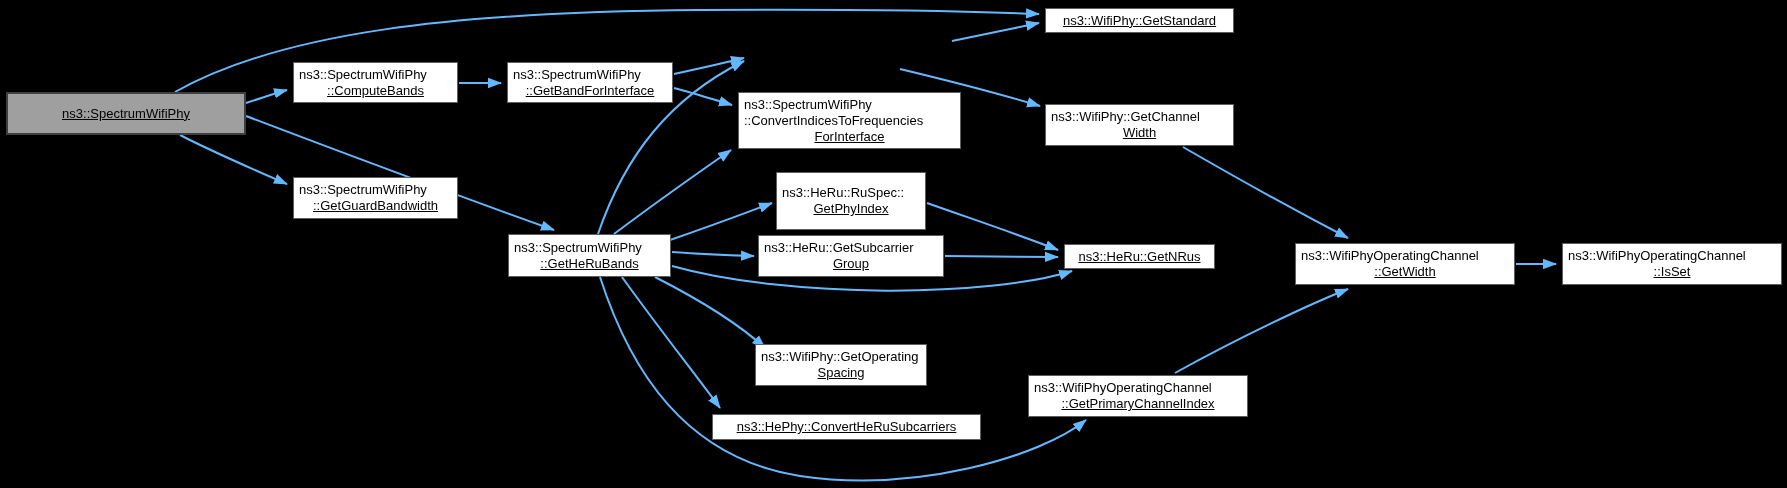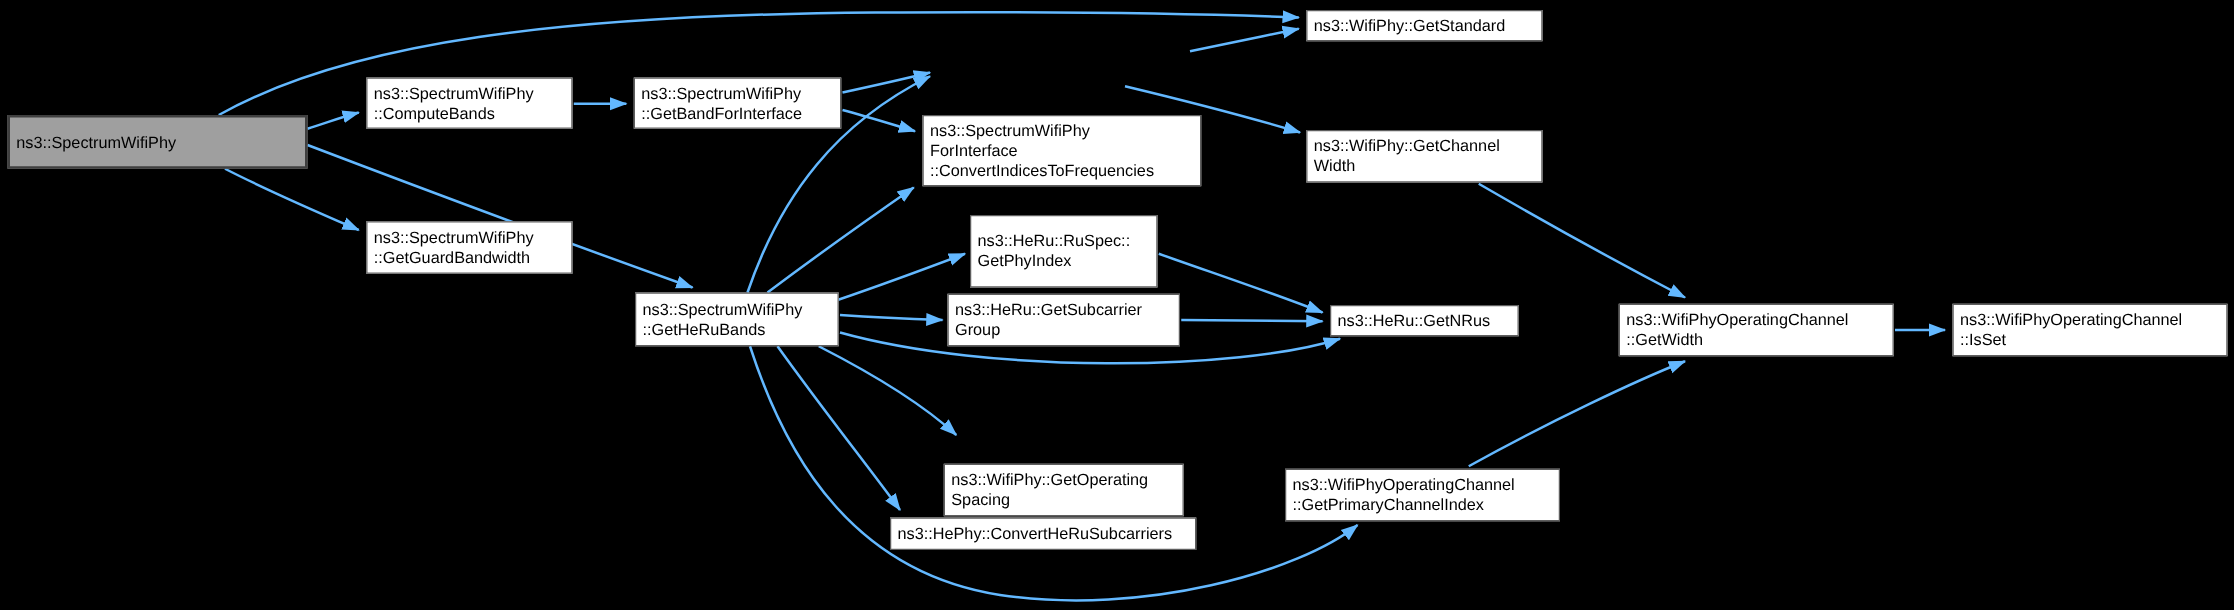"ns3::WifiPhy::GetStandard" .node .ln:last-child { text-align: left -> center; text-decoration: none -> underline }
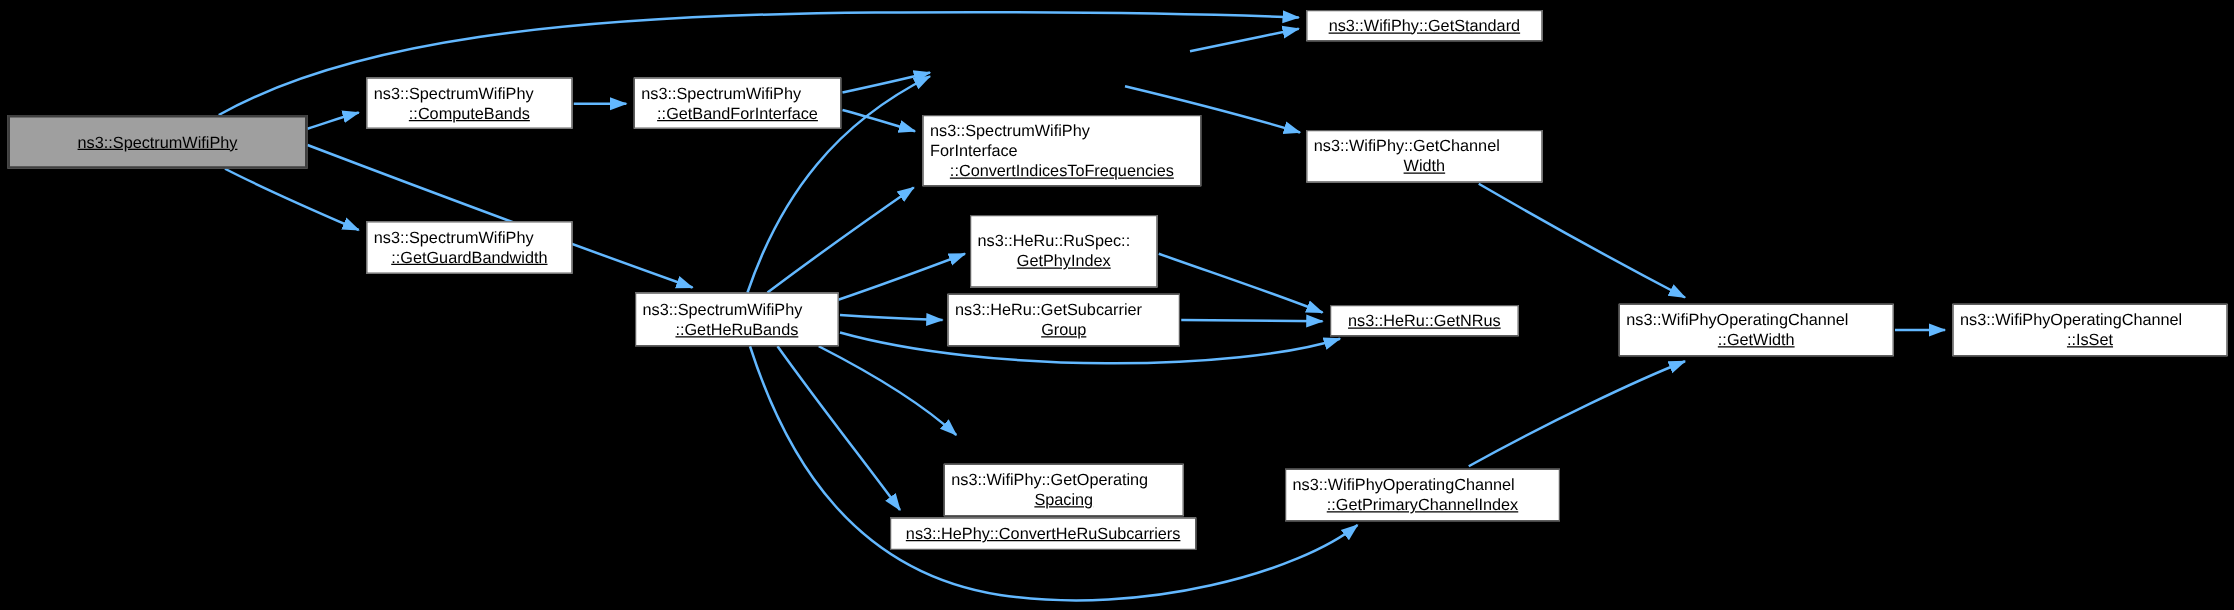"ForInterface" span.ln { order: before "::ConvertIndicesToFrequencies" -> after "::ConvertIndicesToFrequencies" }
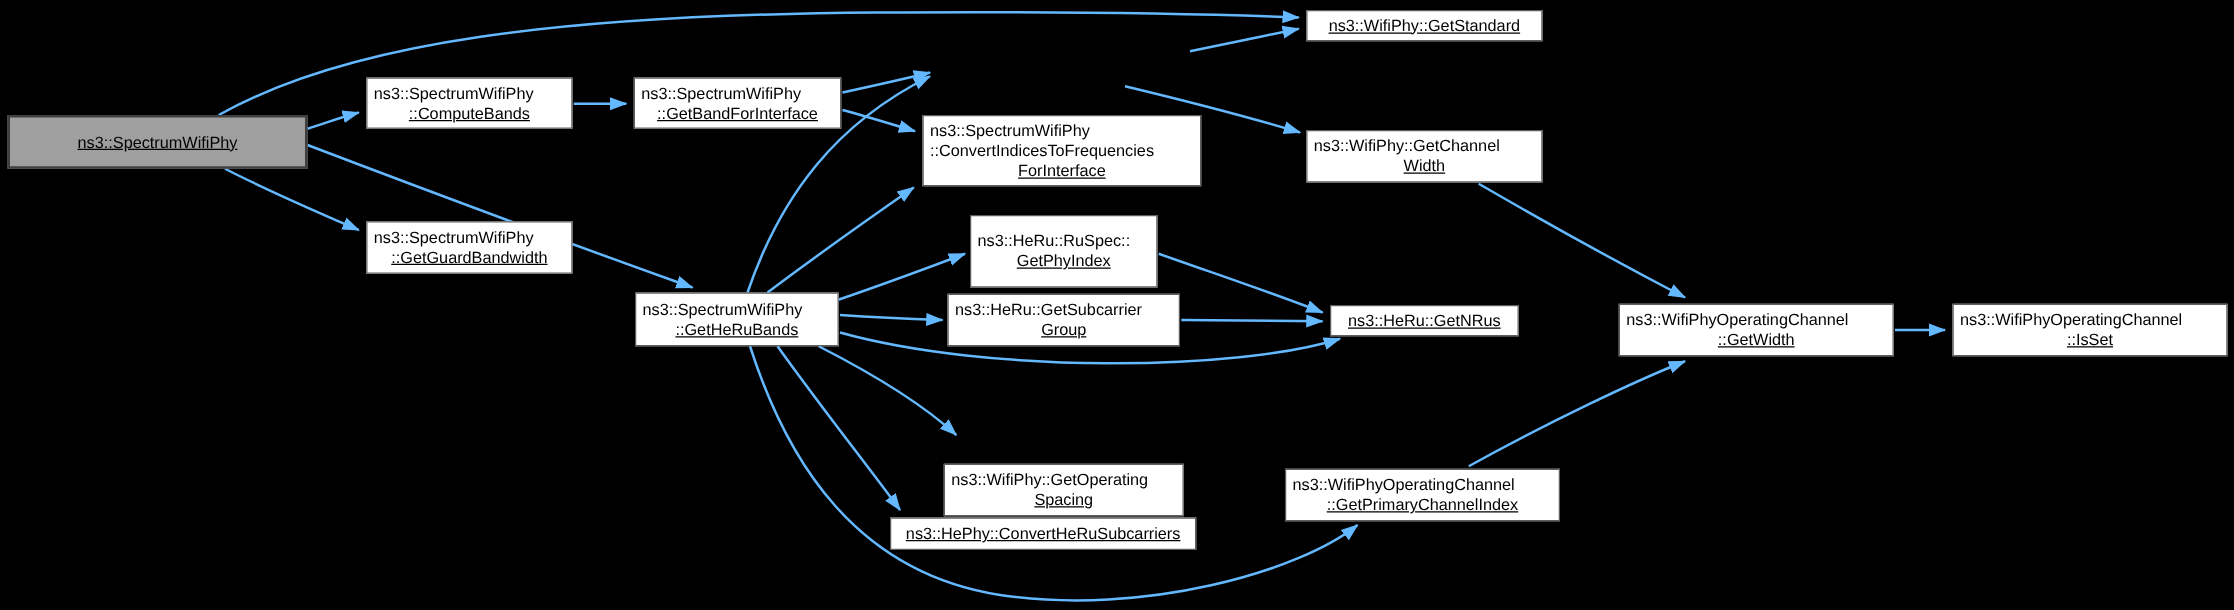"ns3::WifiPhy::GetOperating" div.node { top: 371px -> 344px; width: 192px -> 172px }
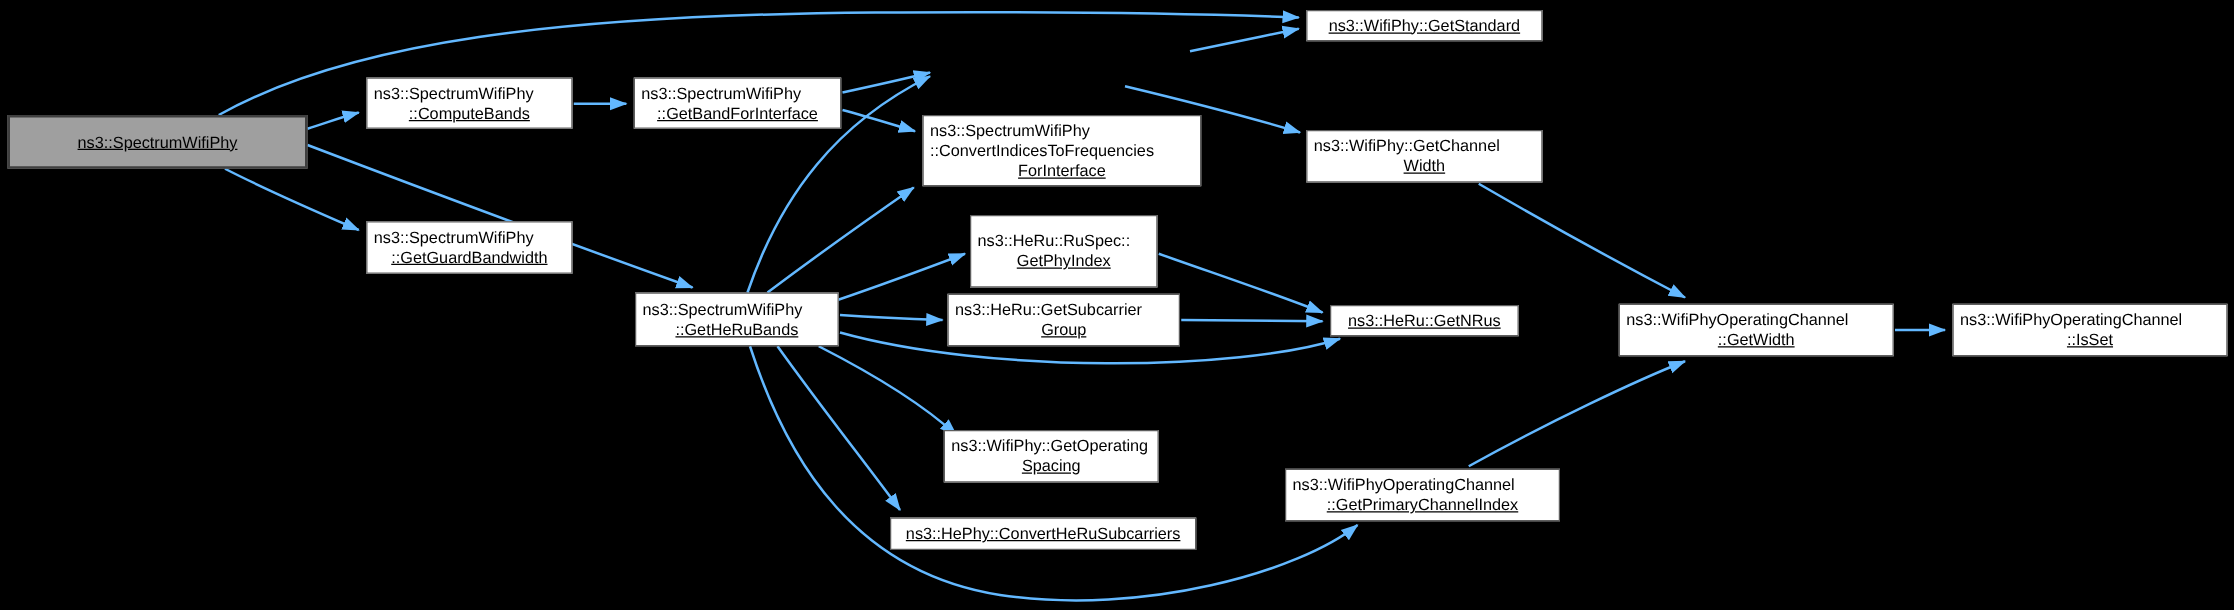"ns3::HePhy::ConvertHeRuSubcarriers" div.node { width: 245px -> 269px }
